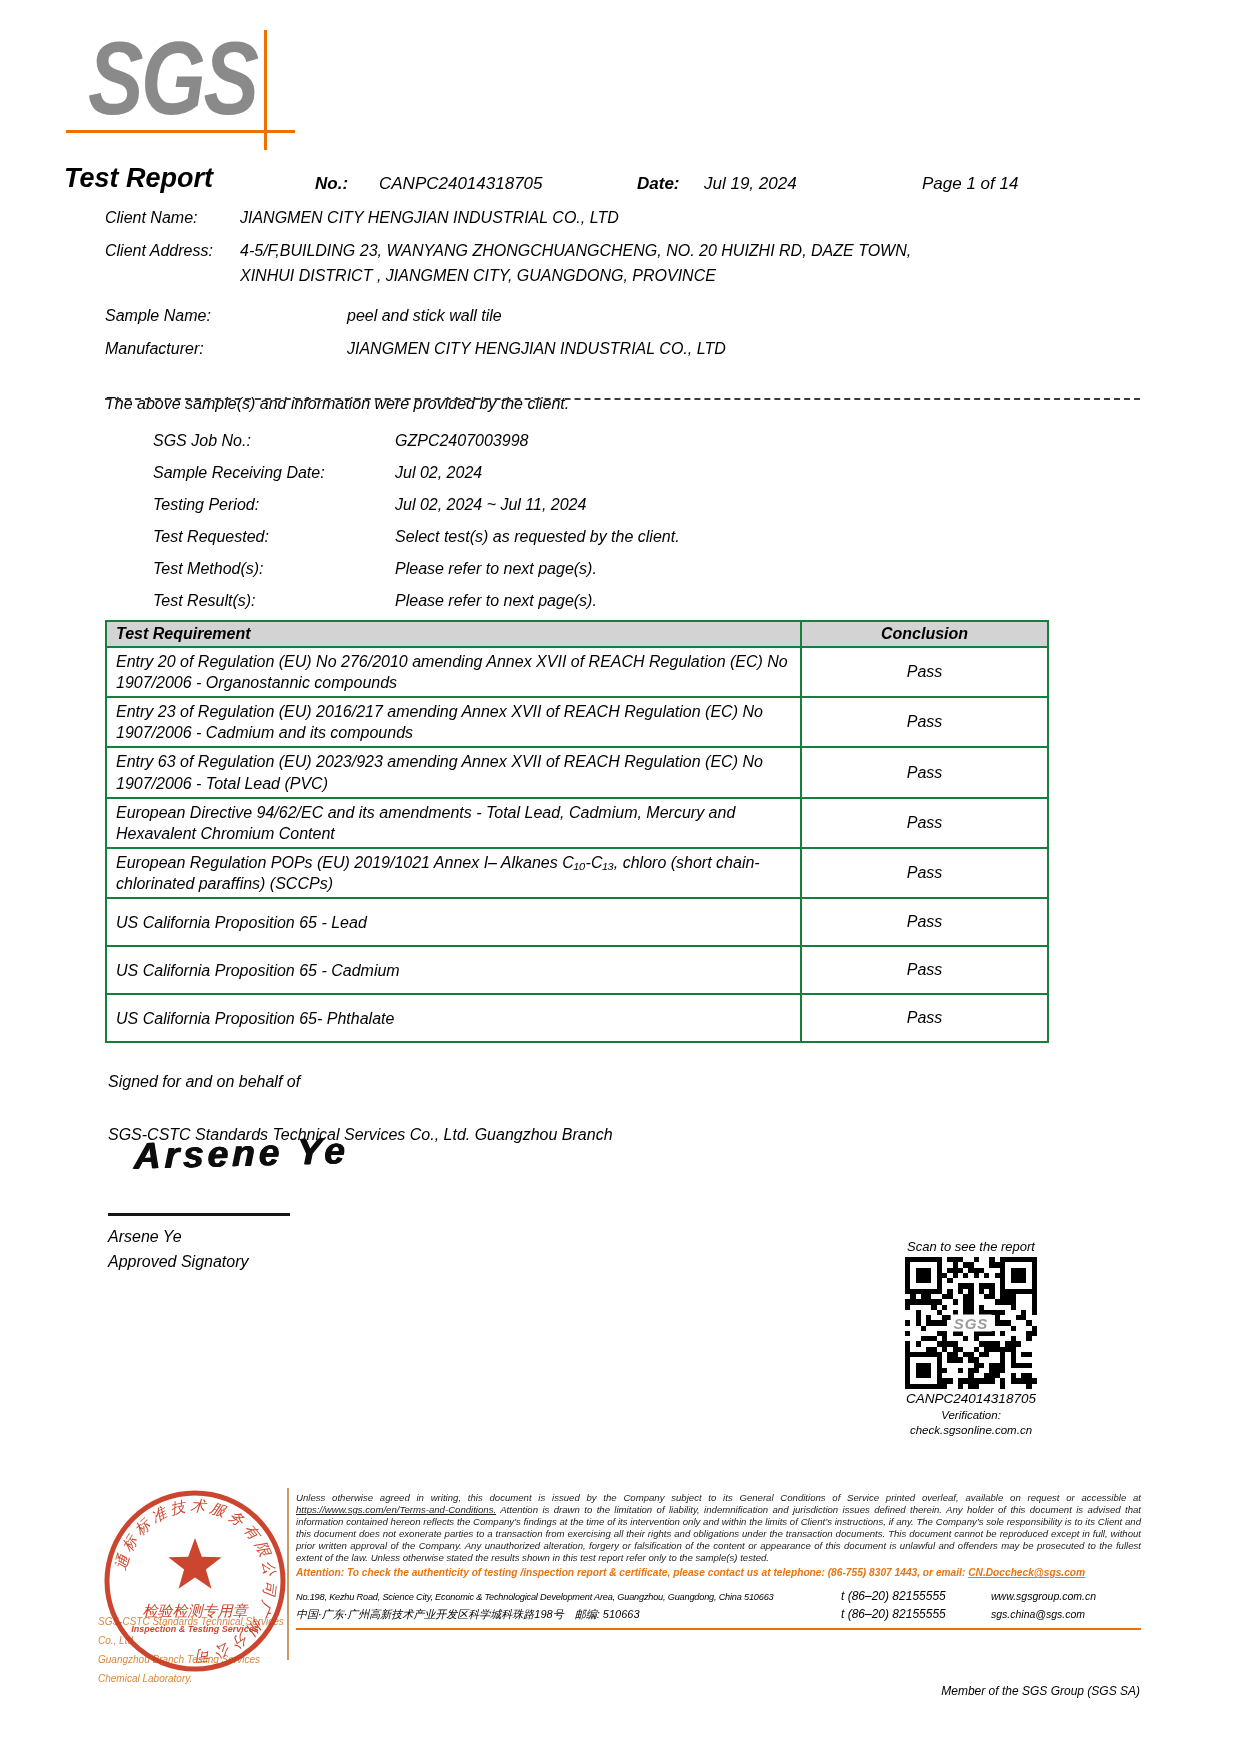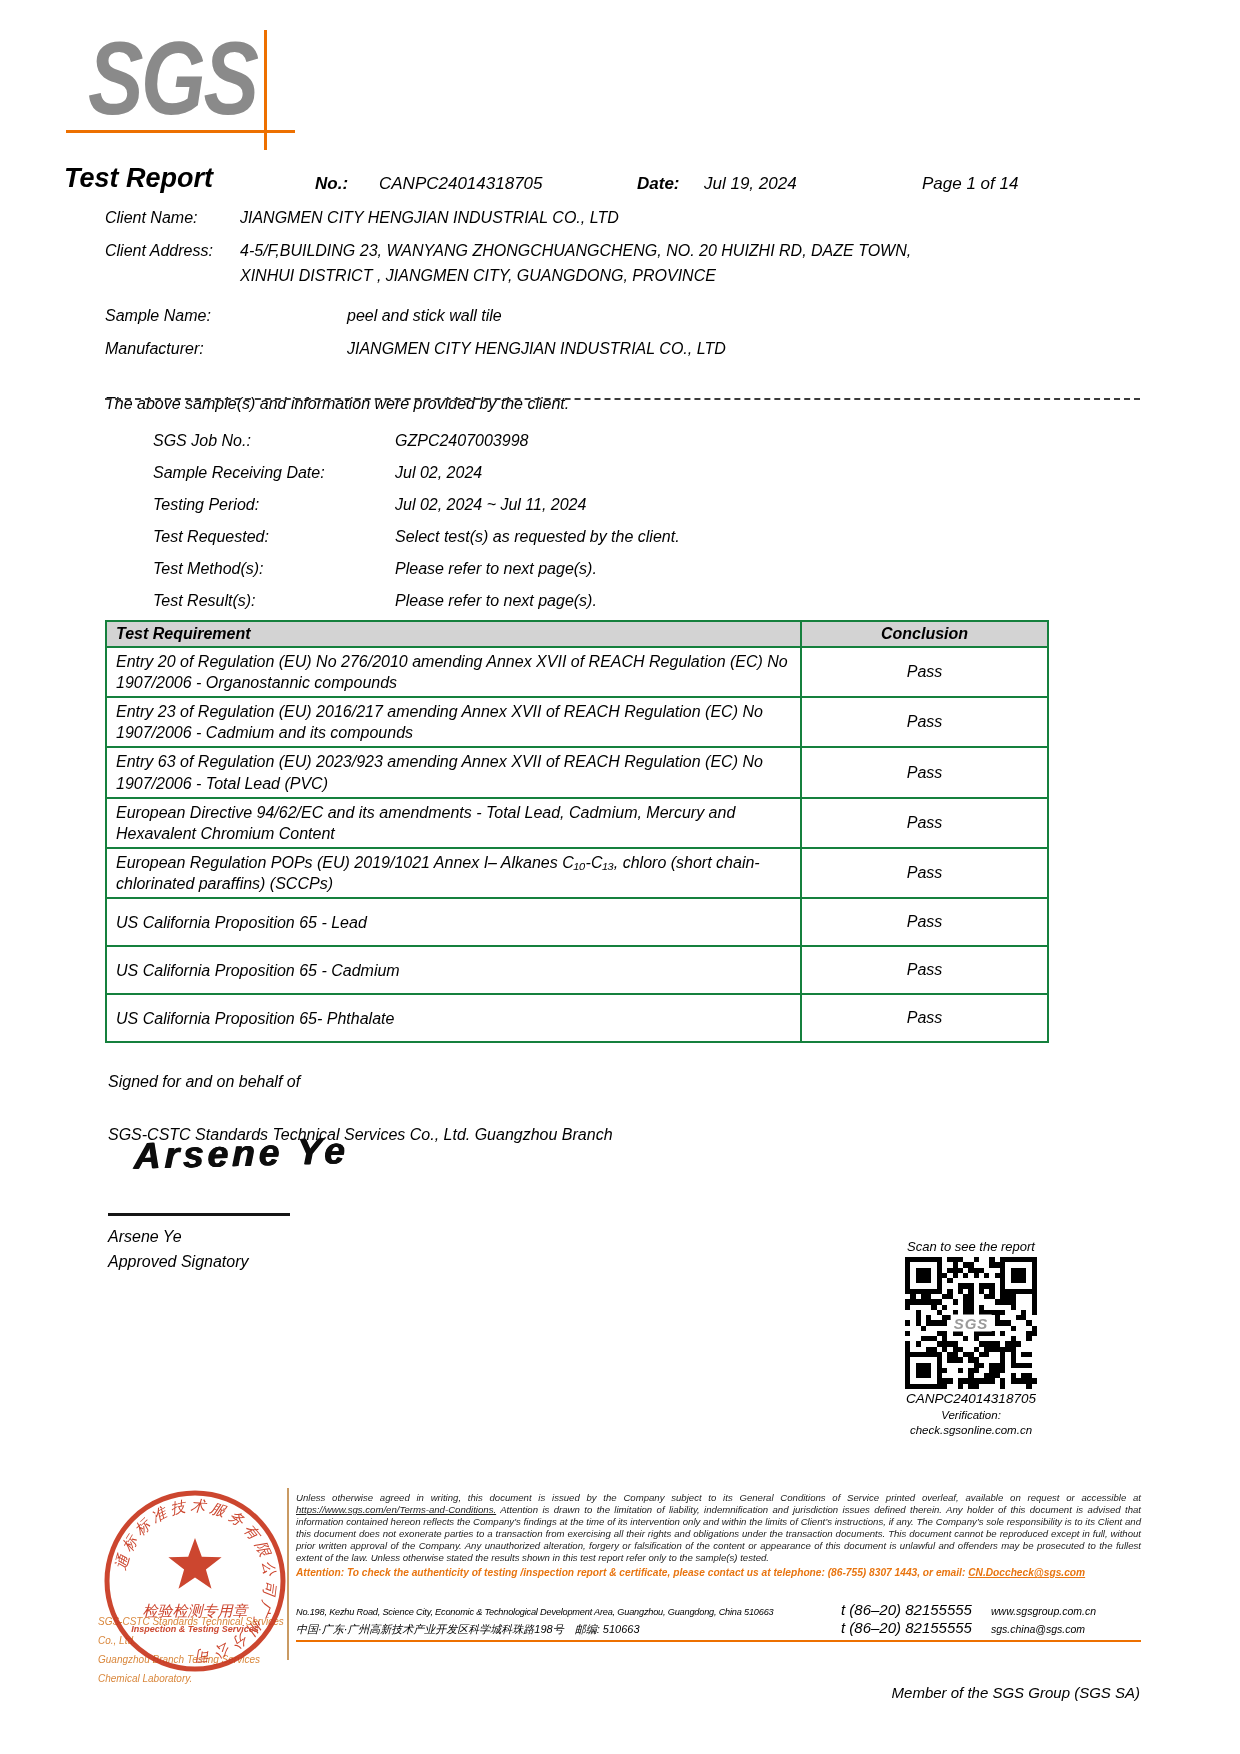"No.198, Kezhu Road, Science City," .addr-block { margin-top: 22px -> 10px }
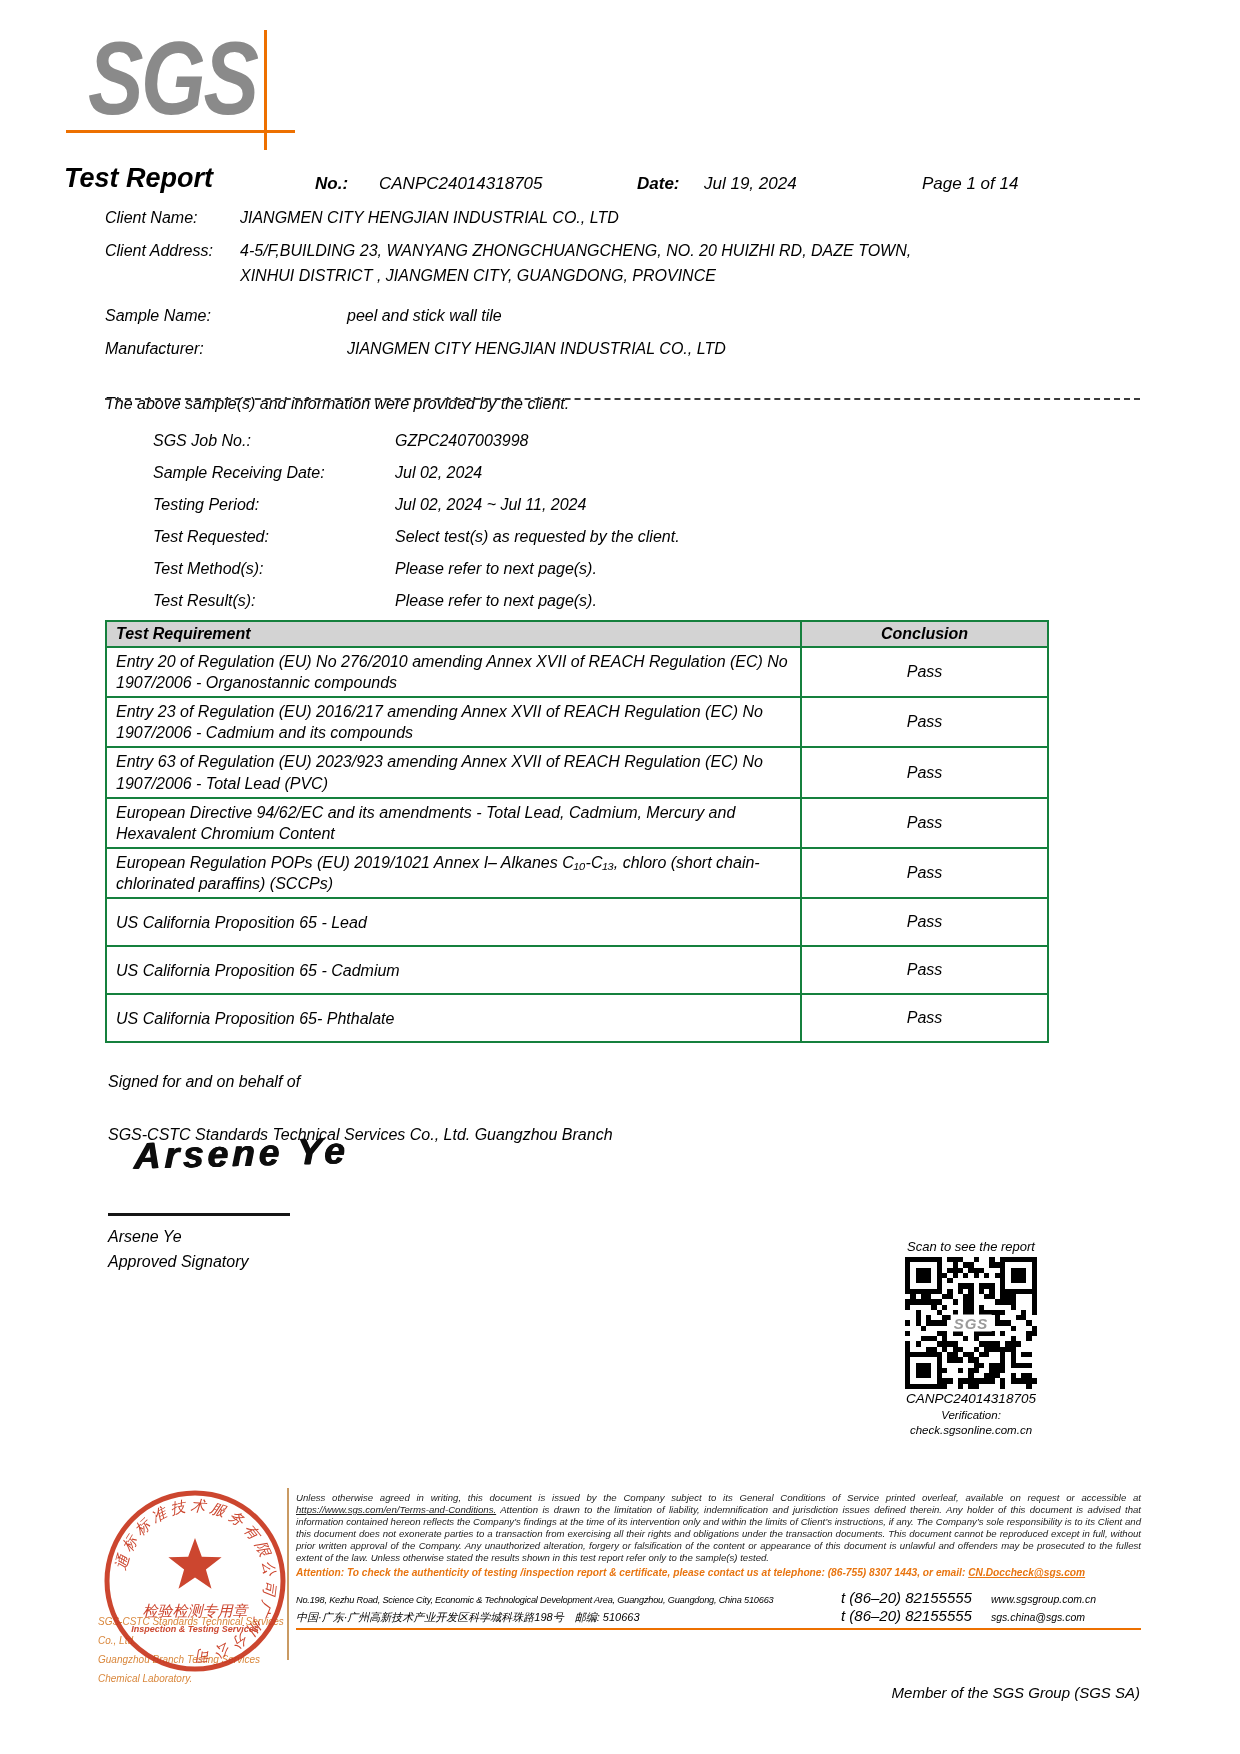"t (86–20) 82155555" .ph { font-size: 15px -> 12px }
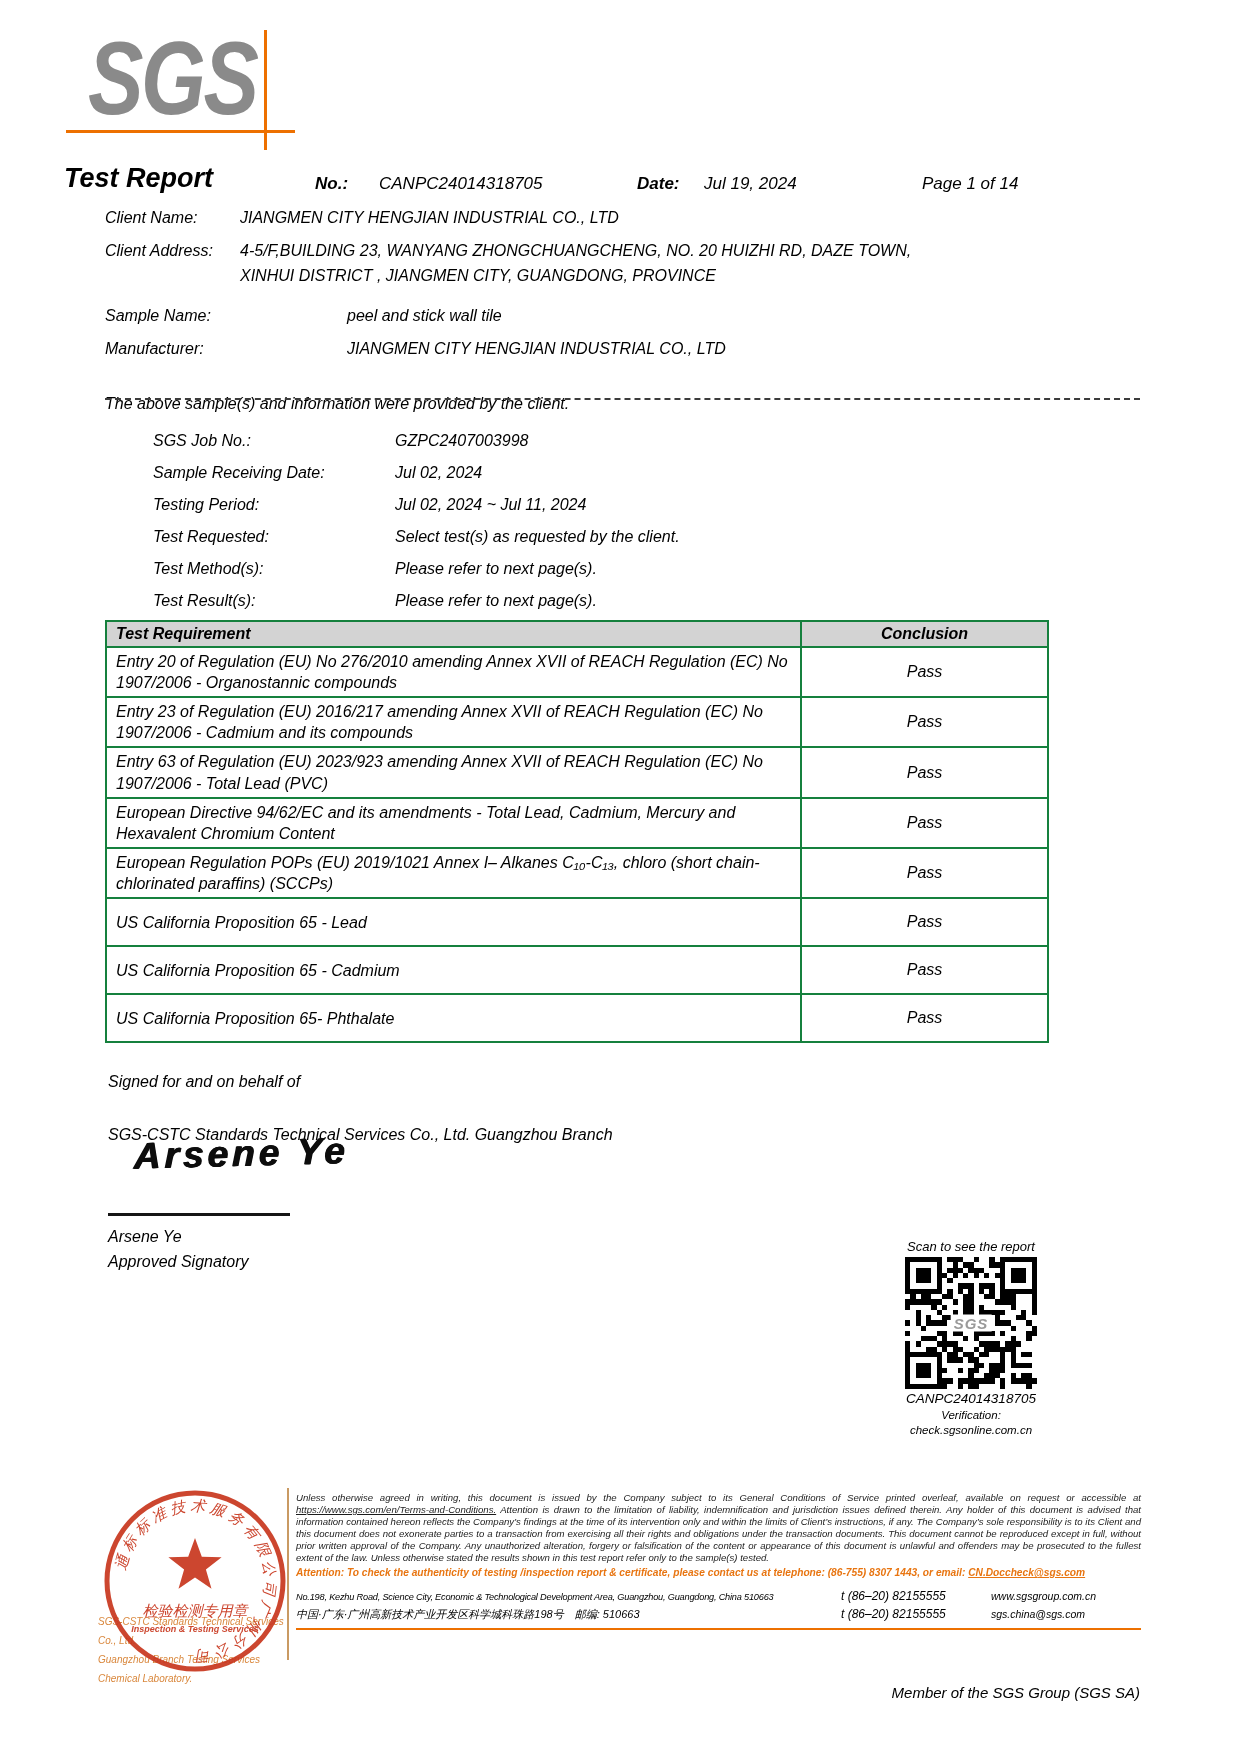"Member of the SGS Group" .member { font-size: 15px -> 12px }
